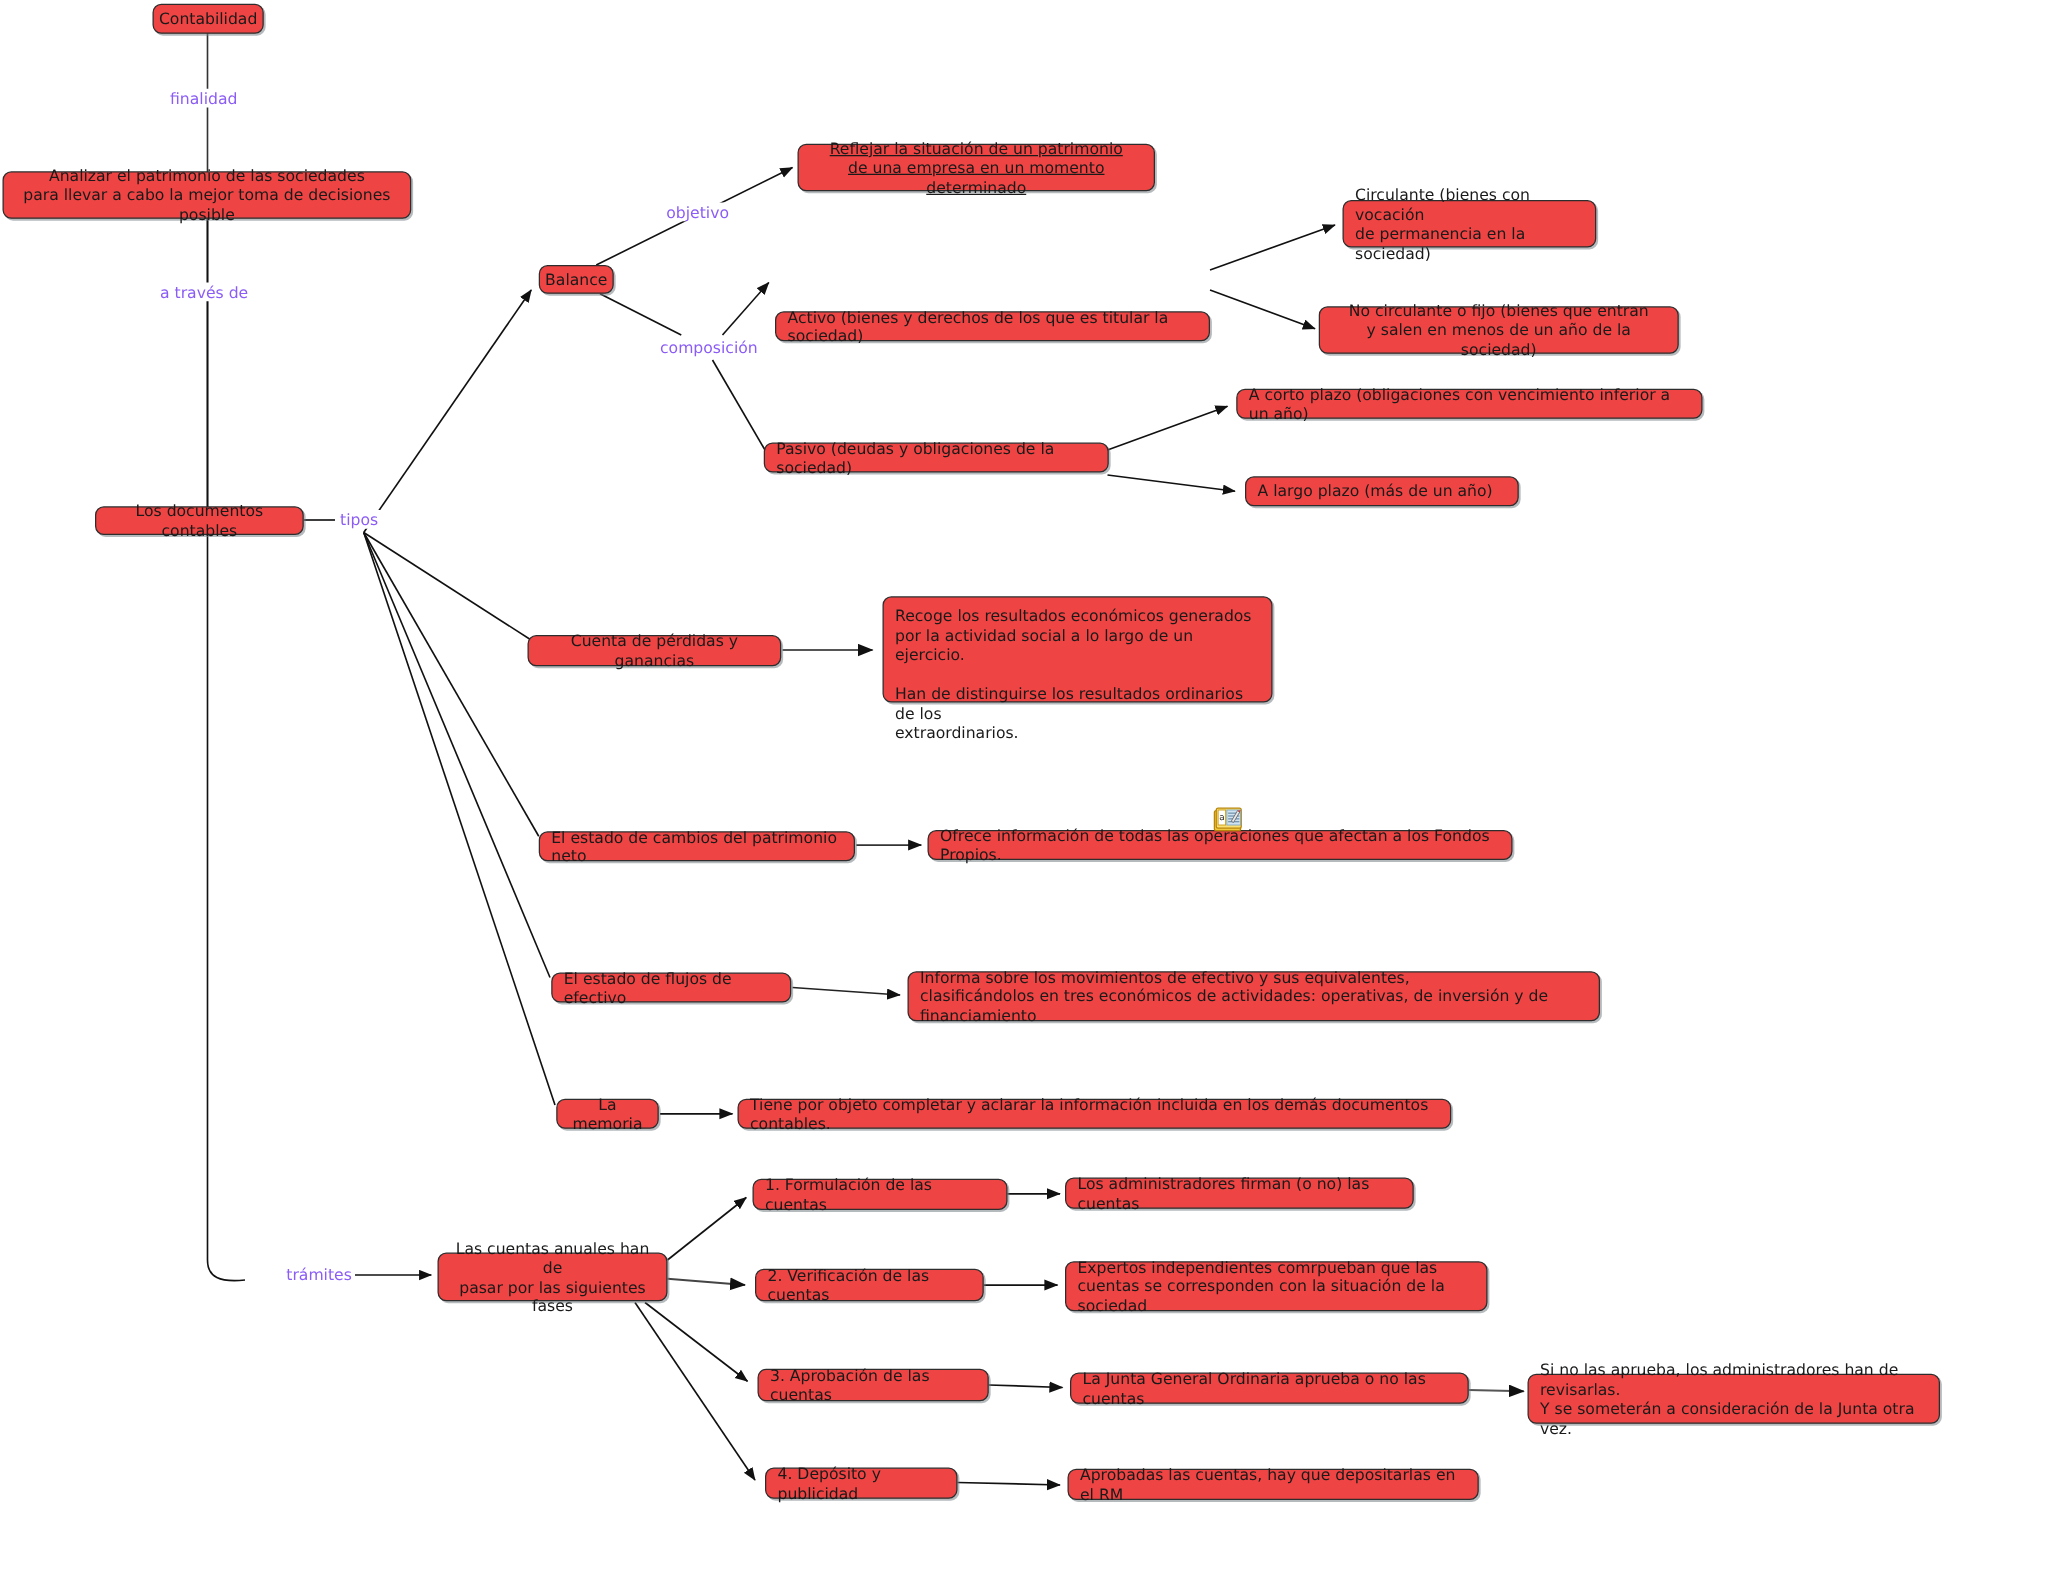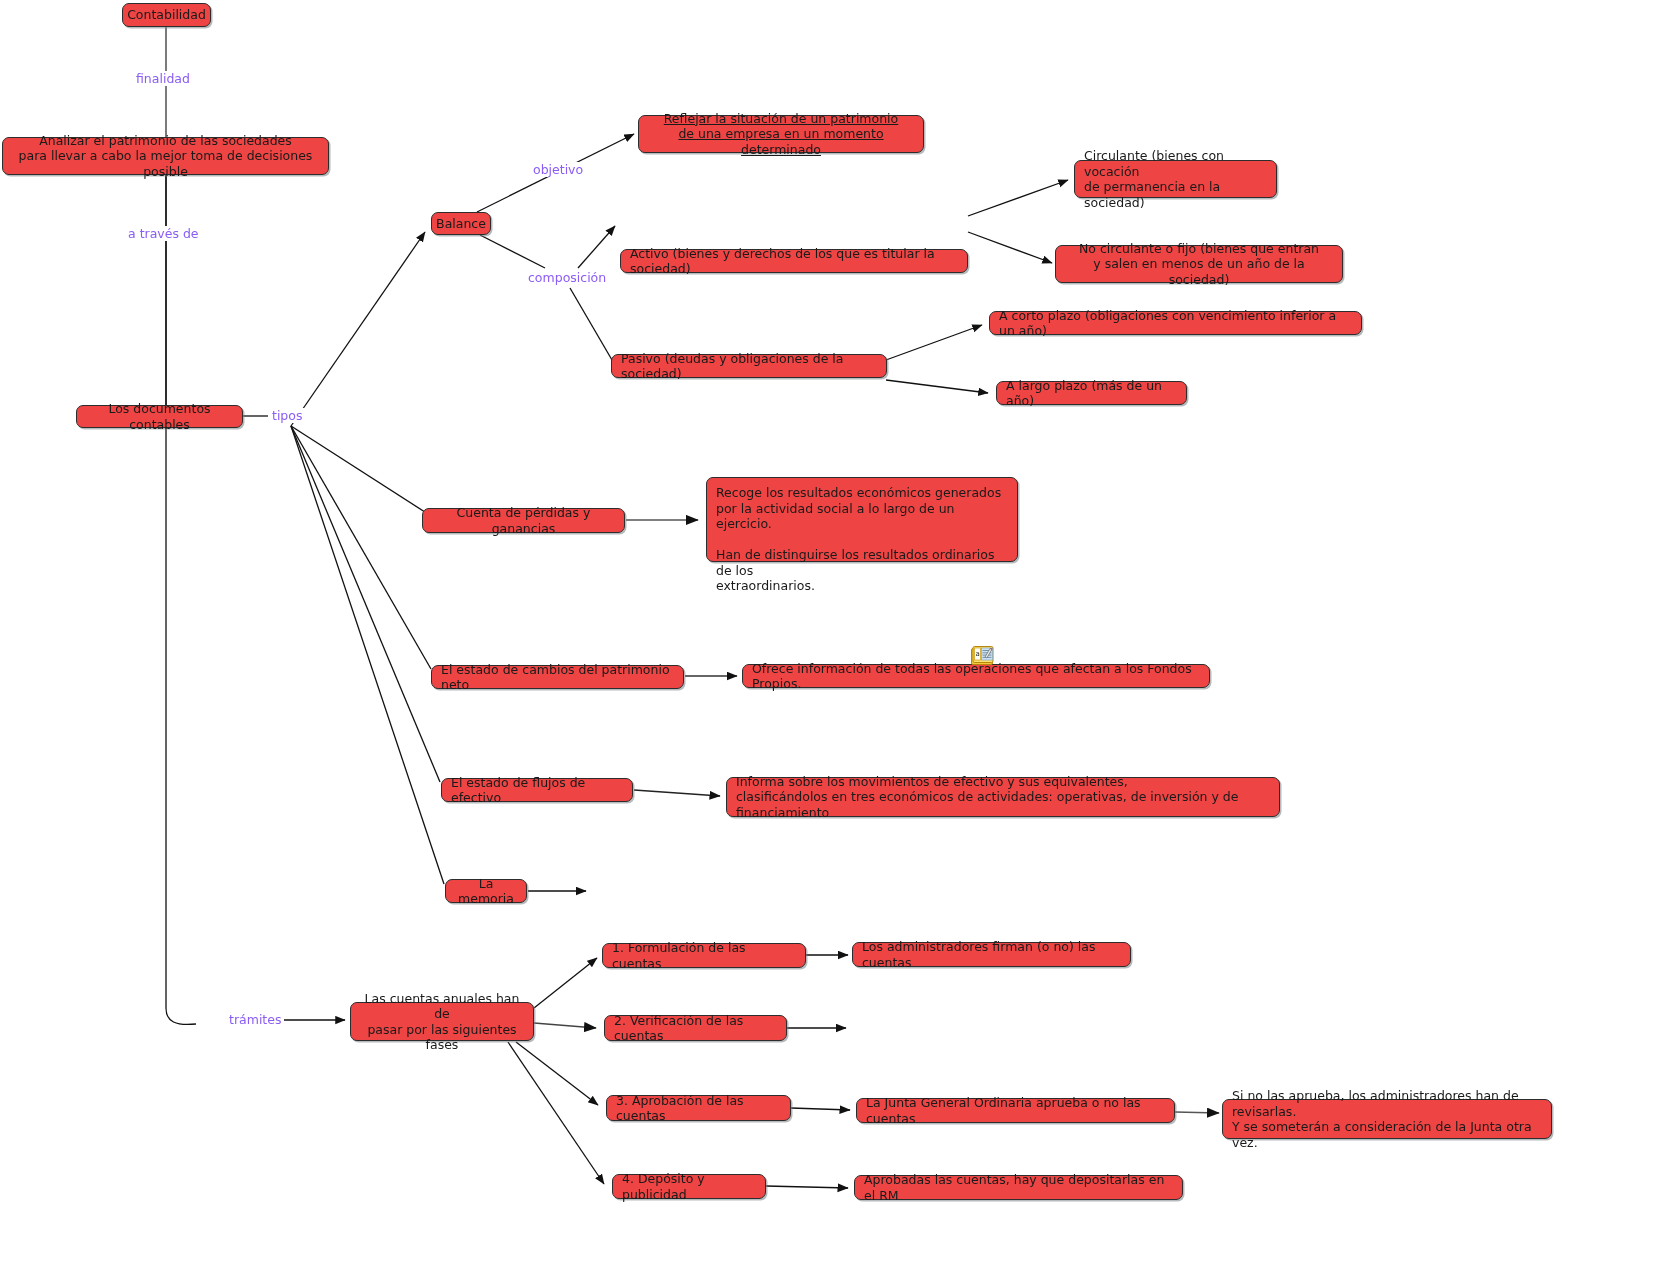"A largo plazo (más de" div.node { width: 191px -> 219px }
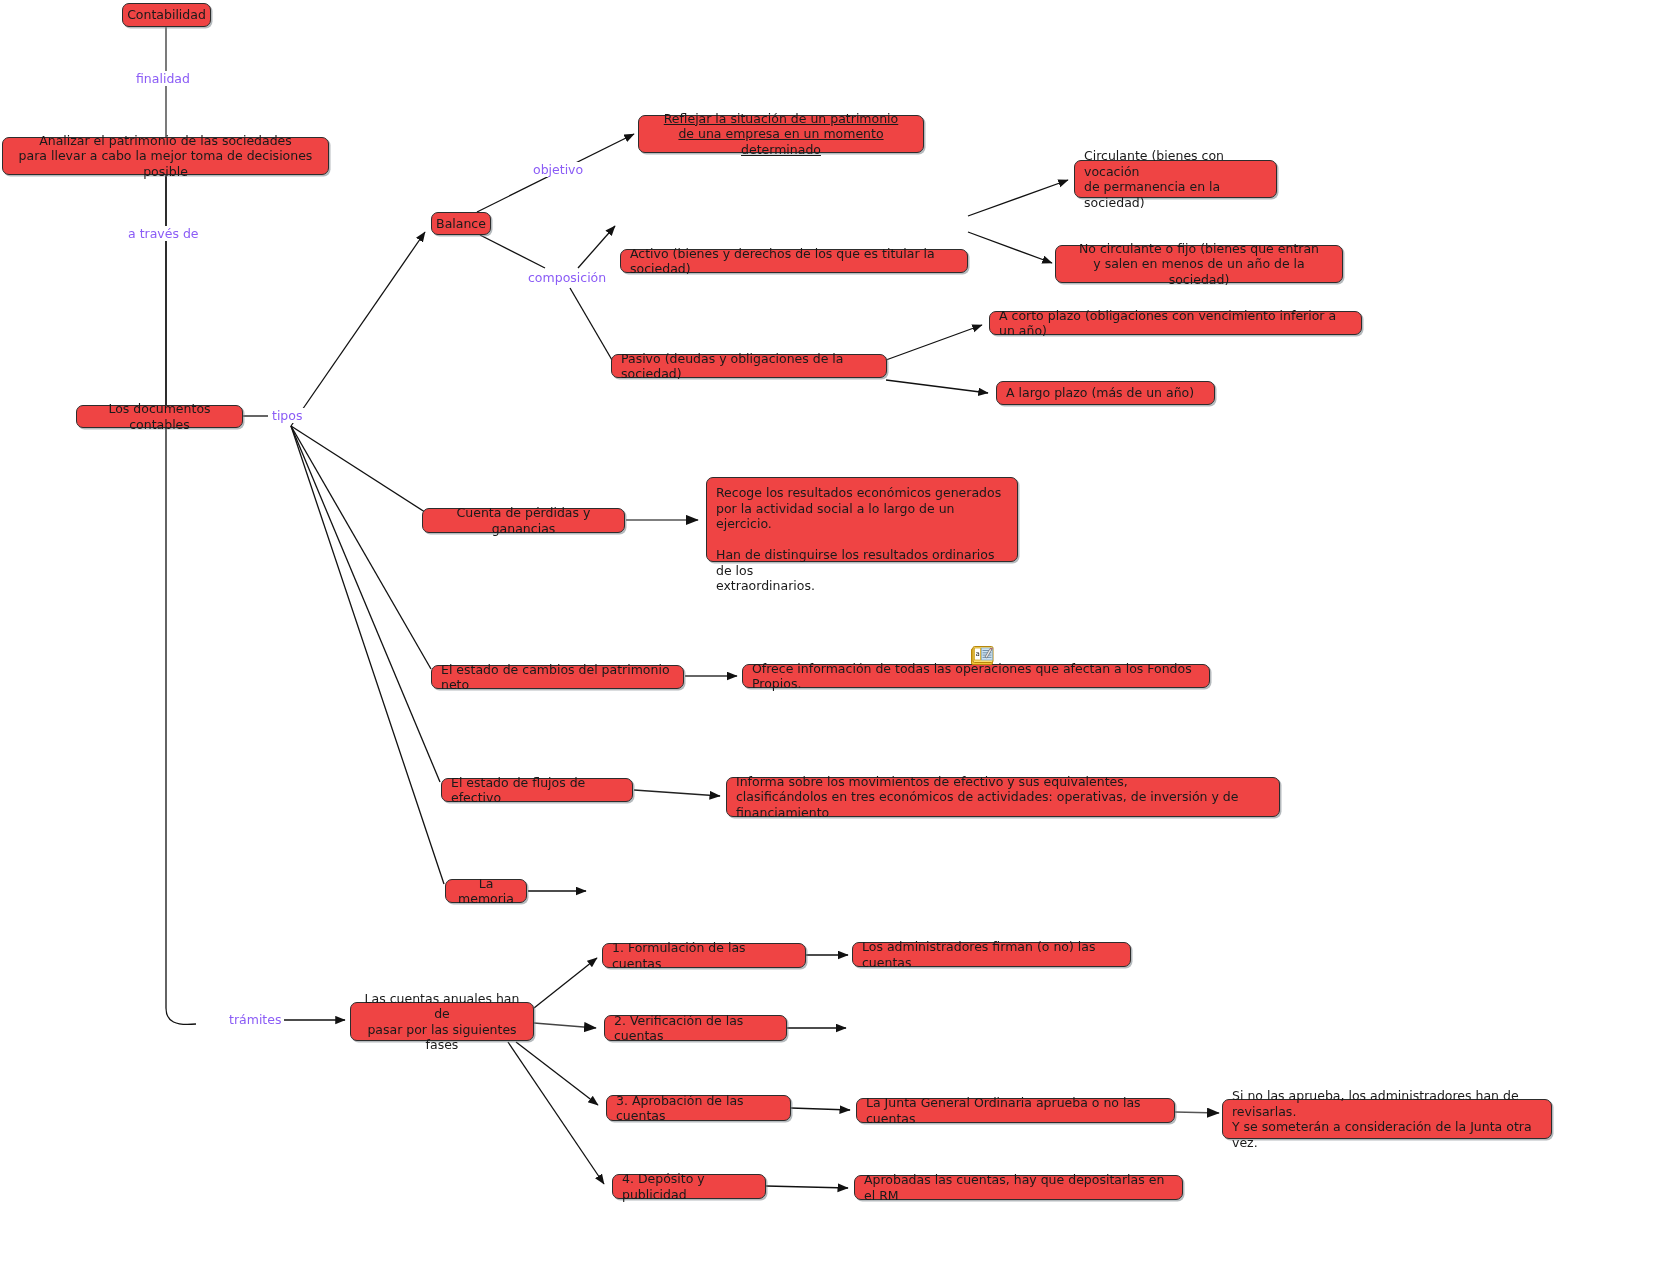"Tiene por objeto completar y" div.node { html: none -> <div>Tiene por objeto completar y aclarar la información incluida en los demás documentos contables.</div> }
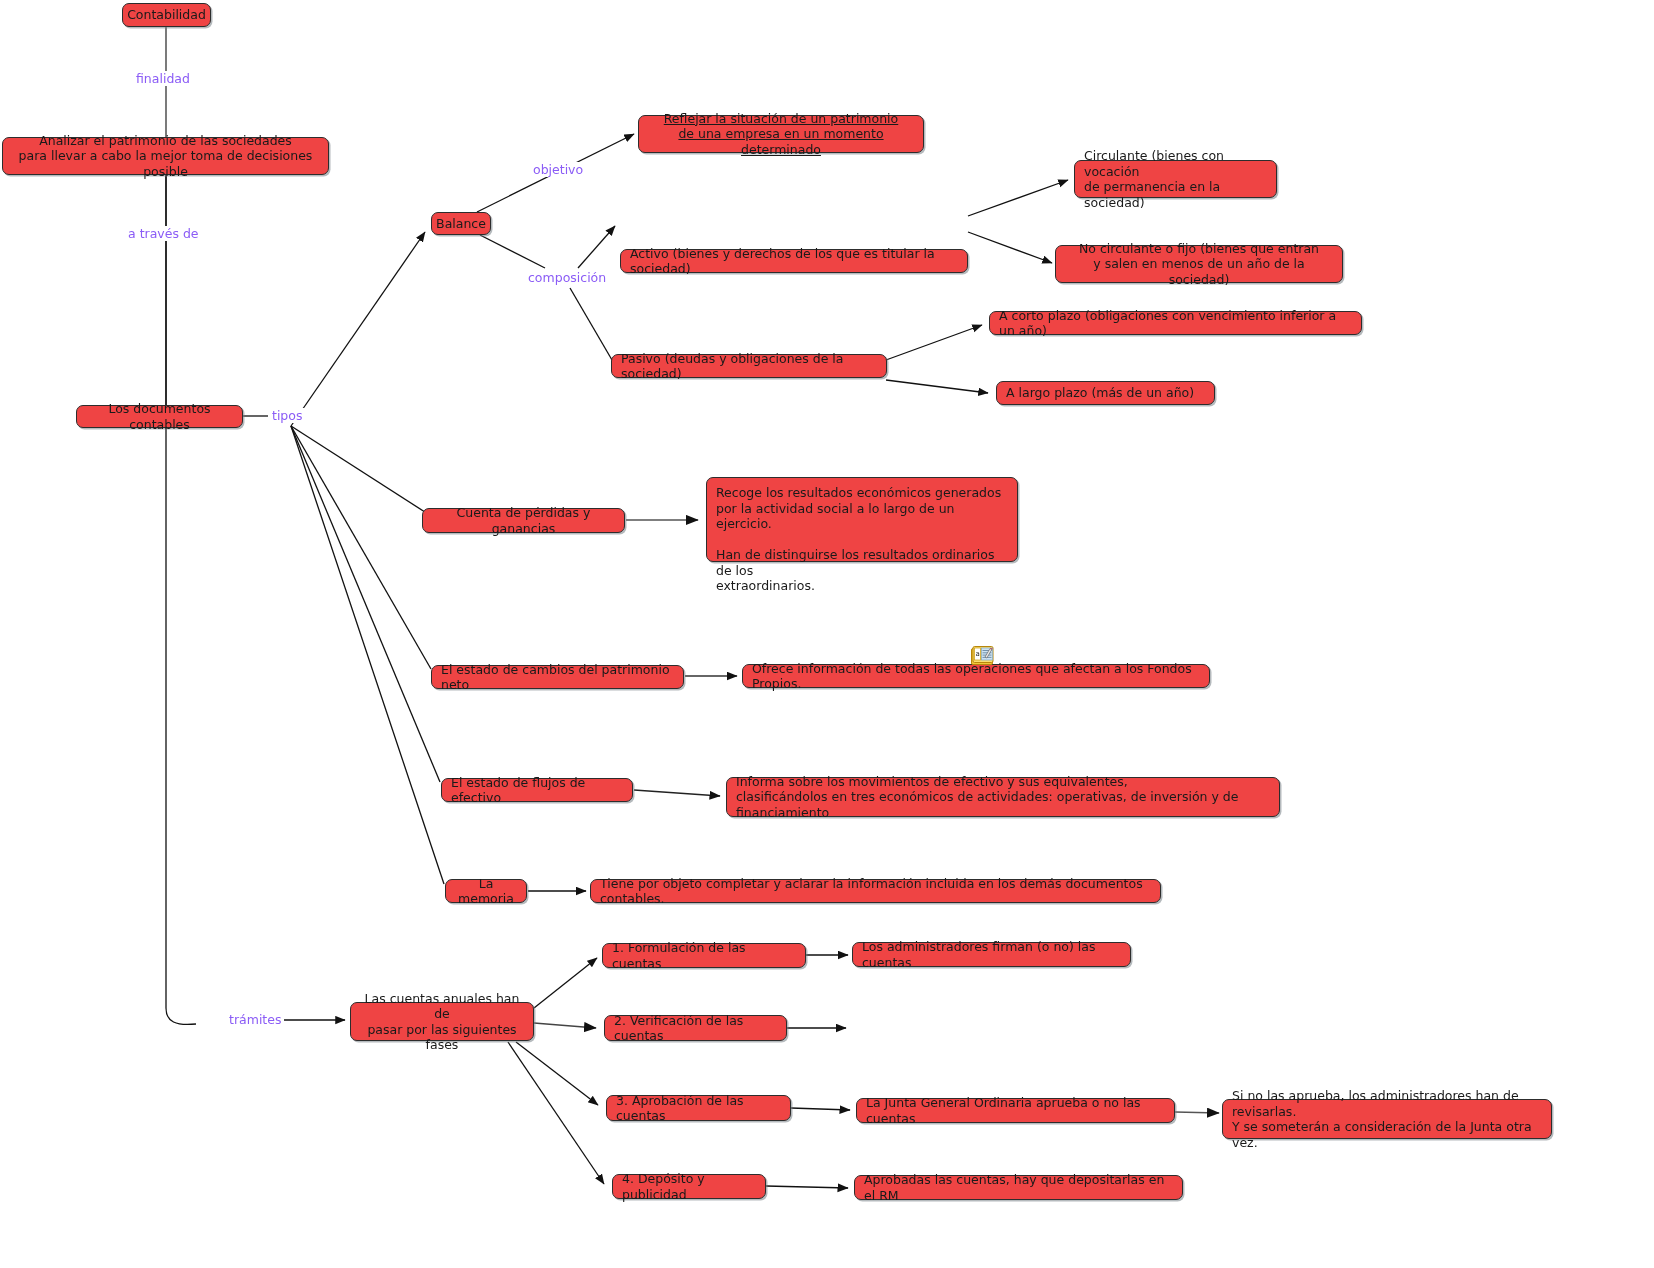"Expertos independientes comrpueban que" div.node { html: none -> <div>Expertos independientes comrpueban que las cuentas se corresponden con la situación de la sociedad</div> }
